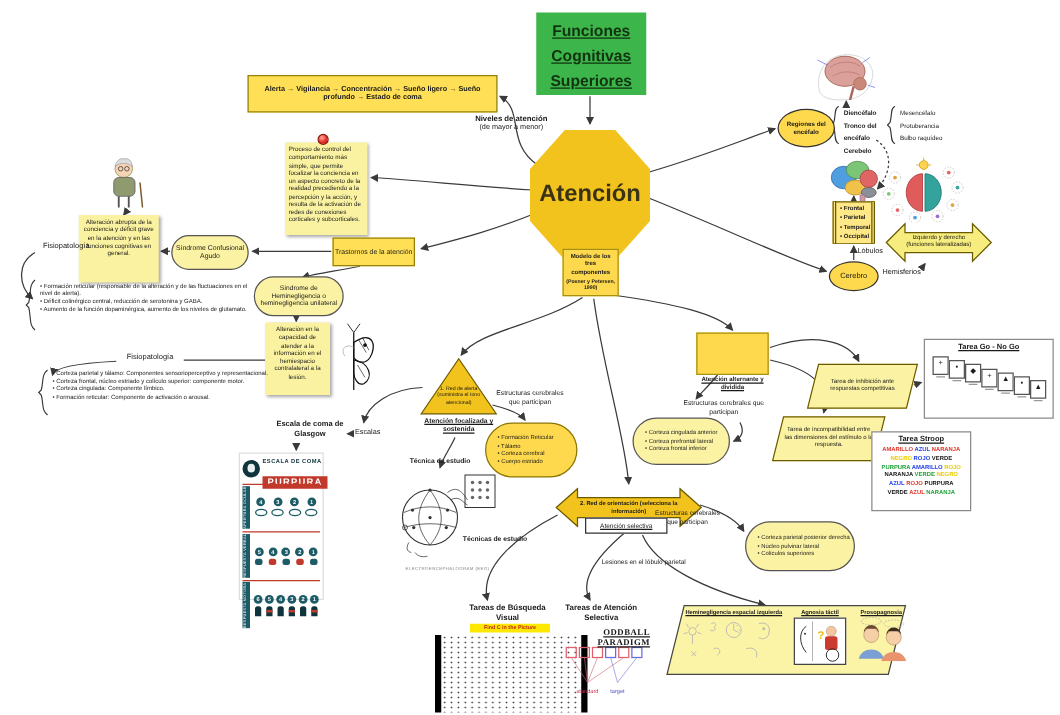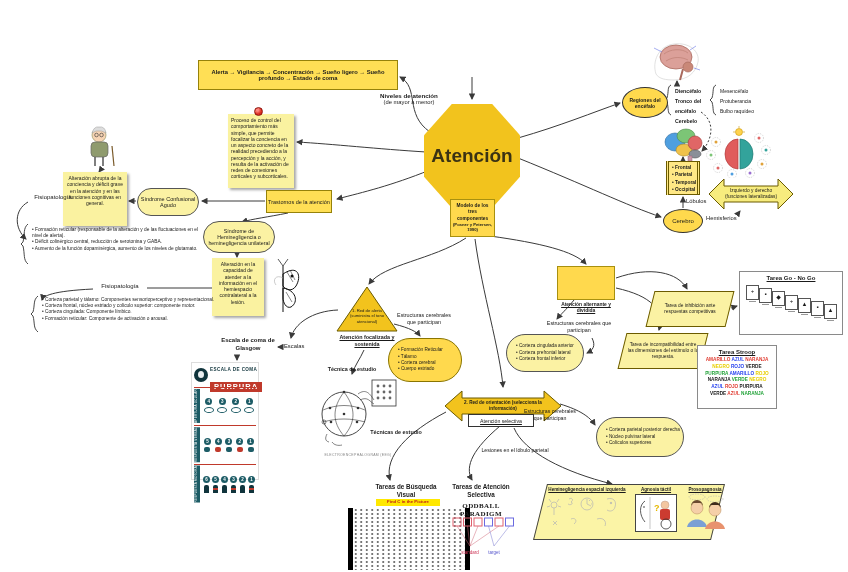"Funciones Cognitivas Superiores" div.abs { html: none -> <div>Funciones Cognitivas Superiores</div> }
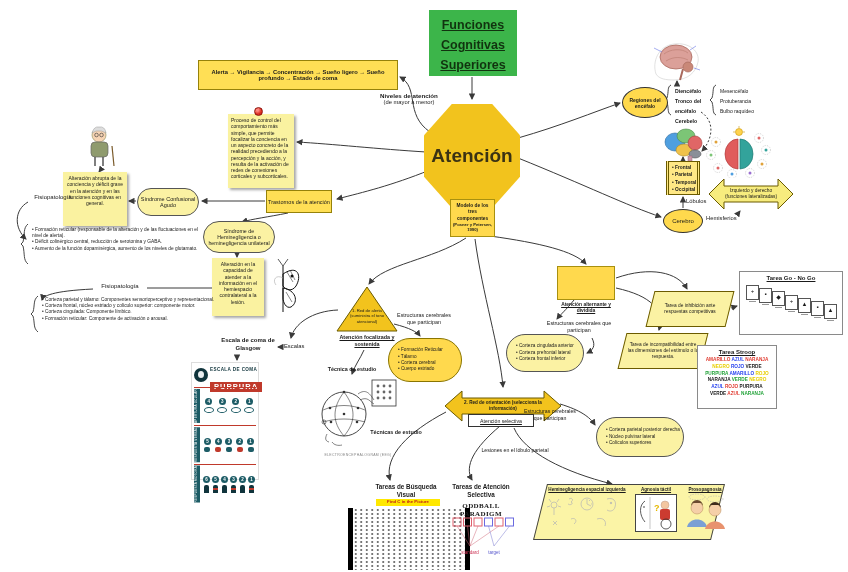"ODDBALL PARADIGM" div.abs { text-align: center -> right; text-decoration: none -> underline }
